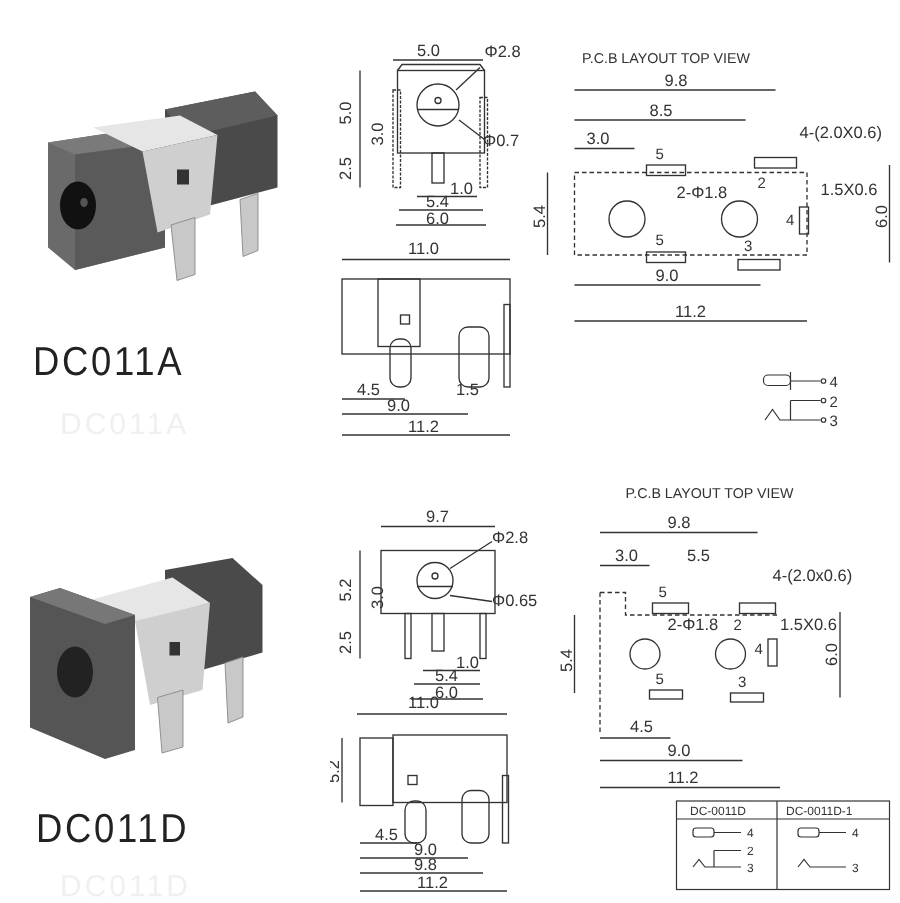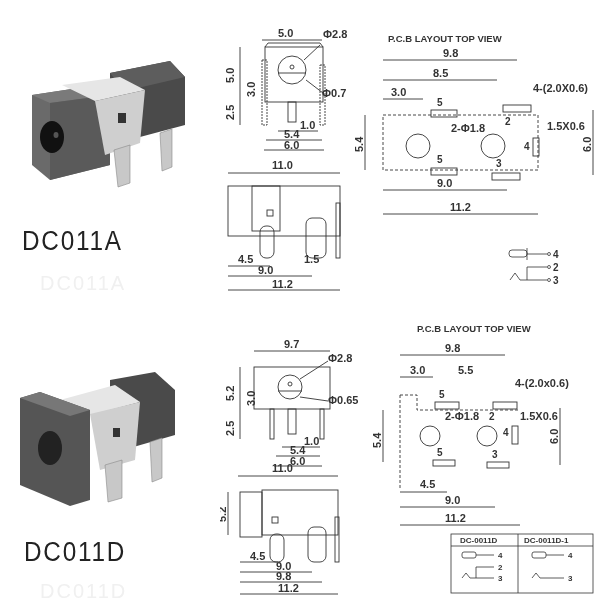"5.0" .abs { font-weight: bold -> none }
